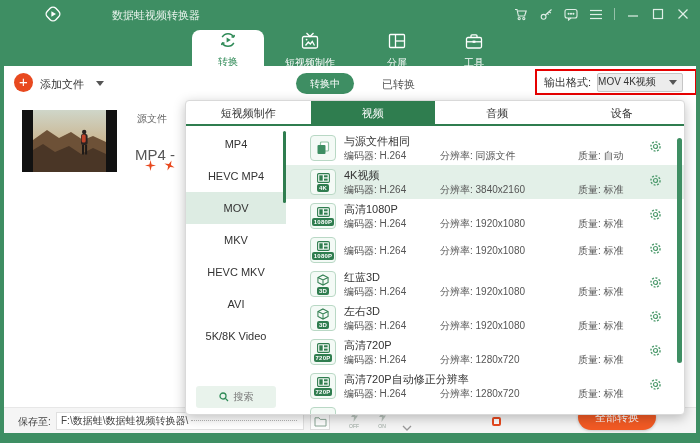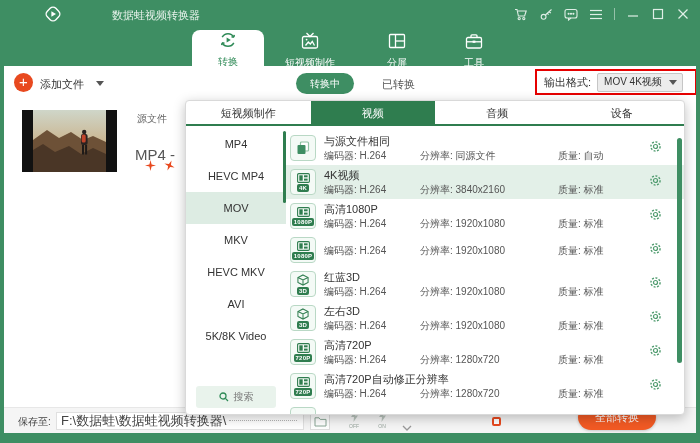"MOV 4K视频" .of-value { margin-left: 6px -> 0 }
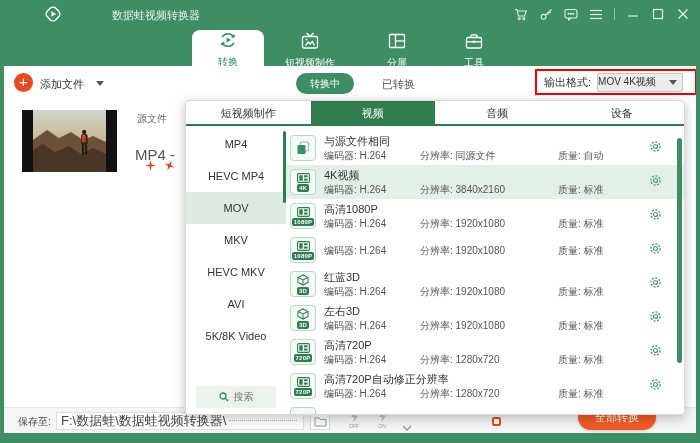"与源文件相同" .row { padding-left: 4px -> 24px }
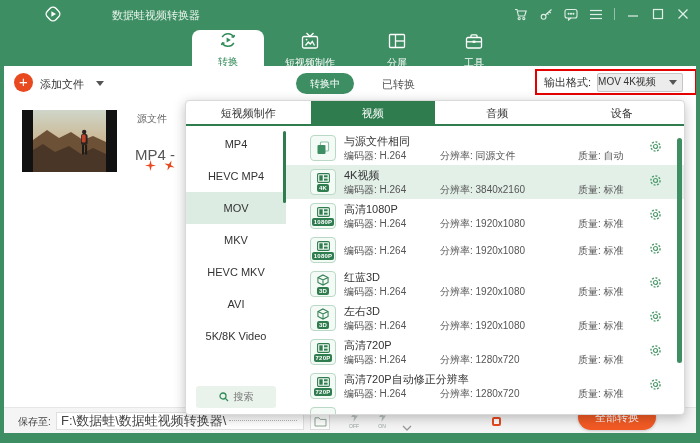"F:\数据蛙\数据蛙视频转换器\" .path-text { font-size: 13px -> 10px }
